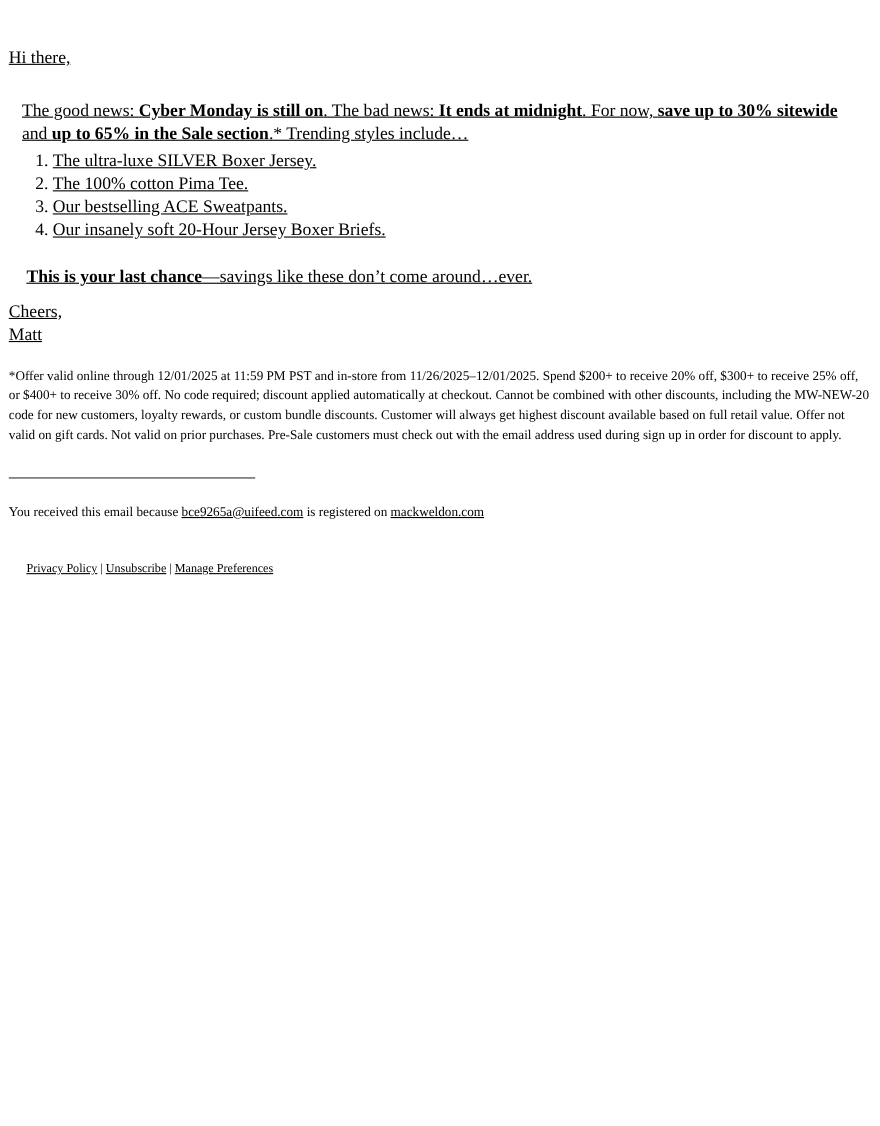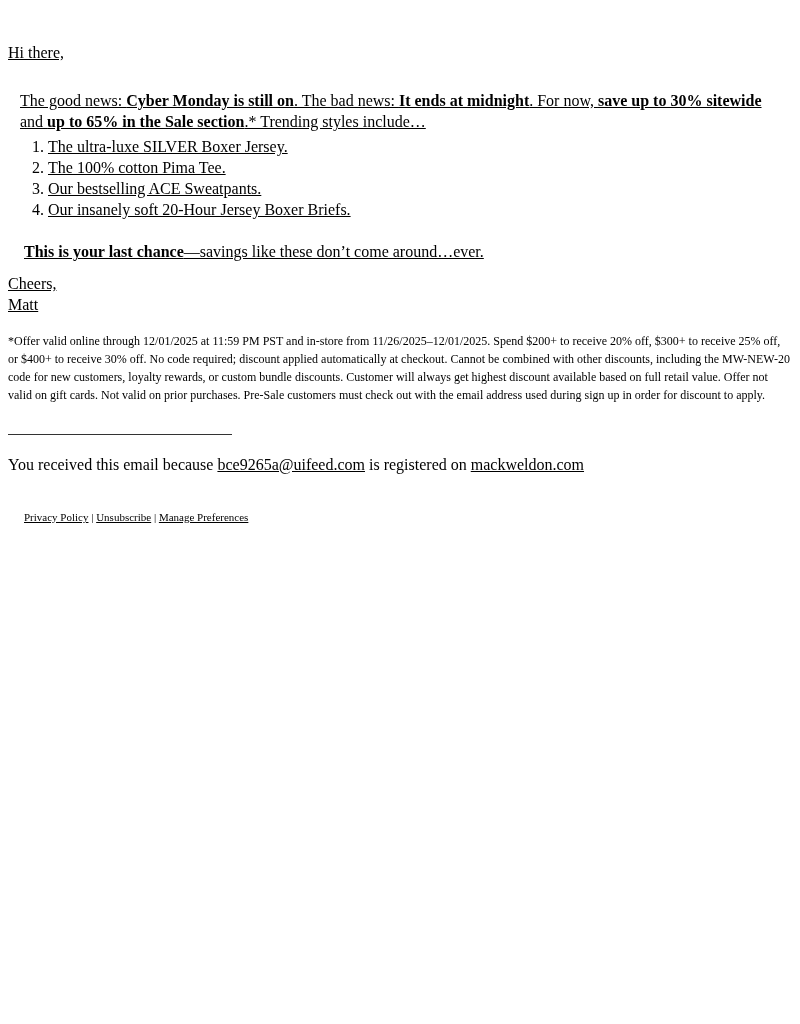"You received this email because" .received { font-size: 16px -> 12px }
